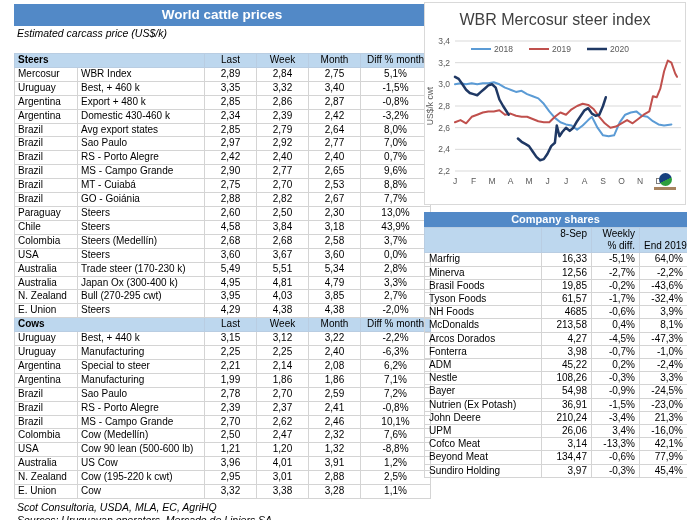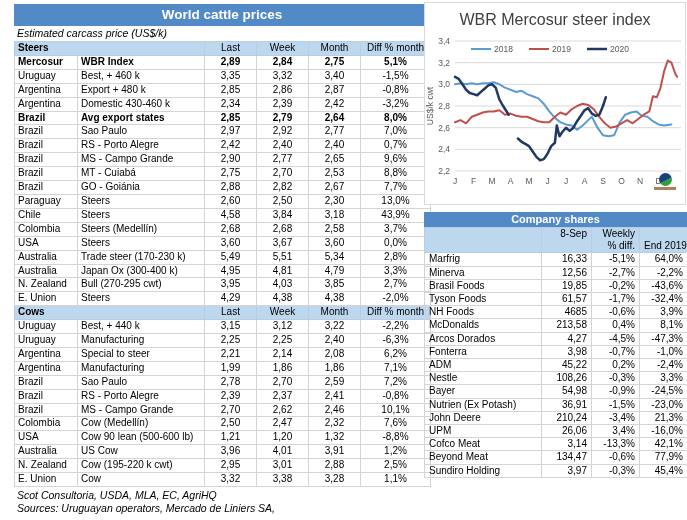"Estimated carcass price (US$/k)" .subtitle { height: 15px -> 27px }
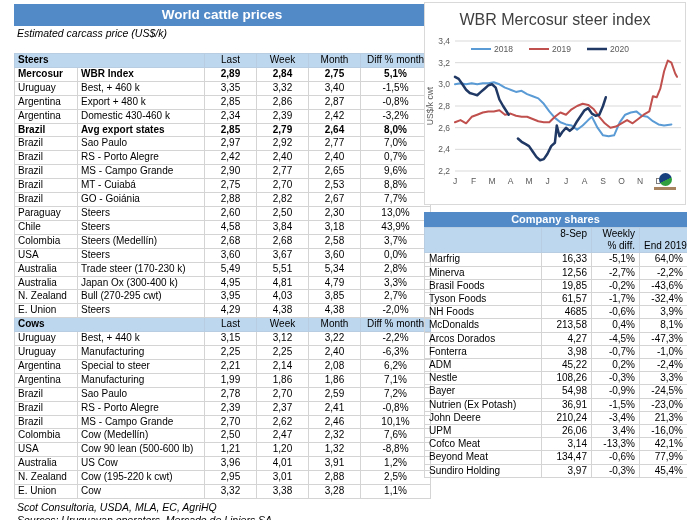"Mercosur" table.prices-table tr.b td { font-weight: bold -> normal }
